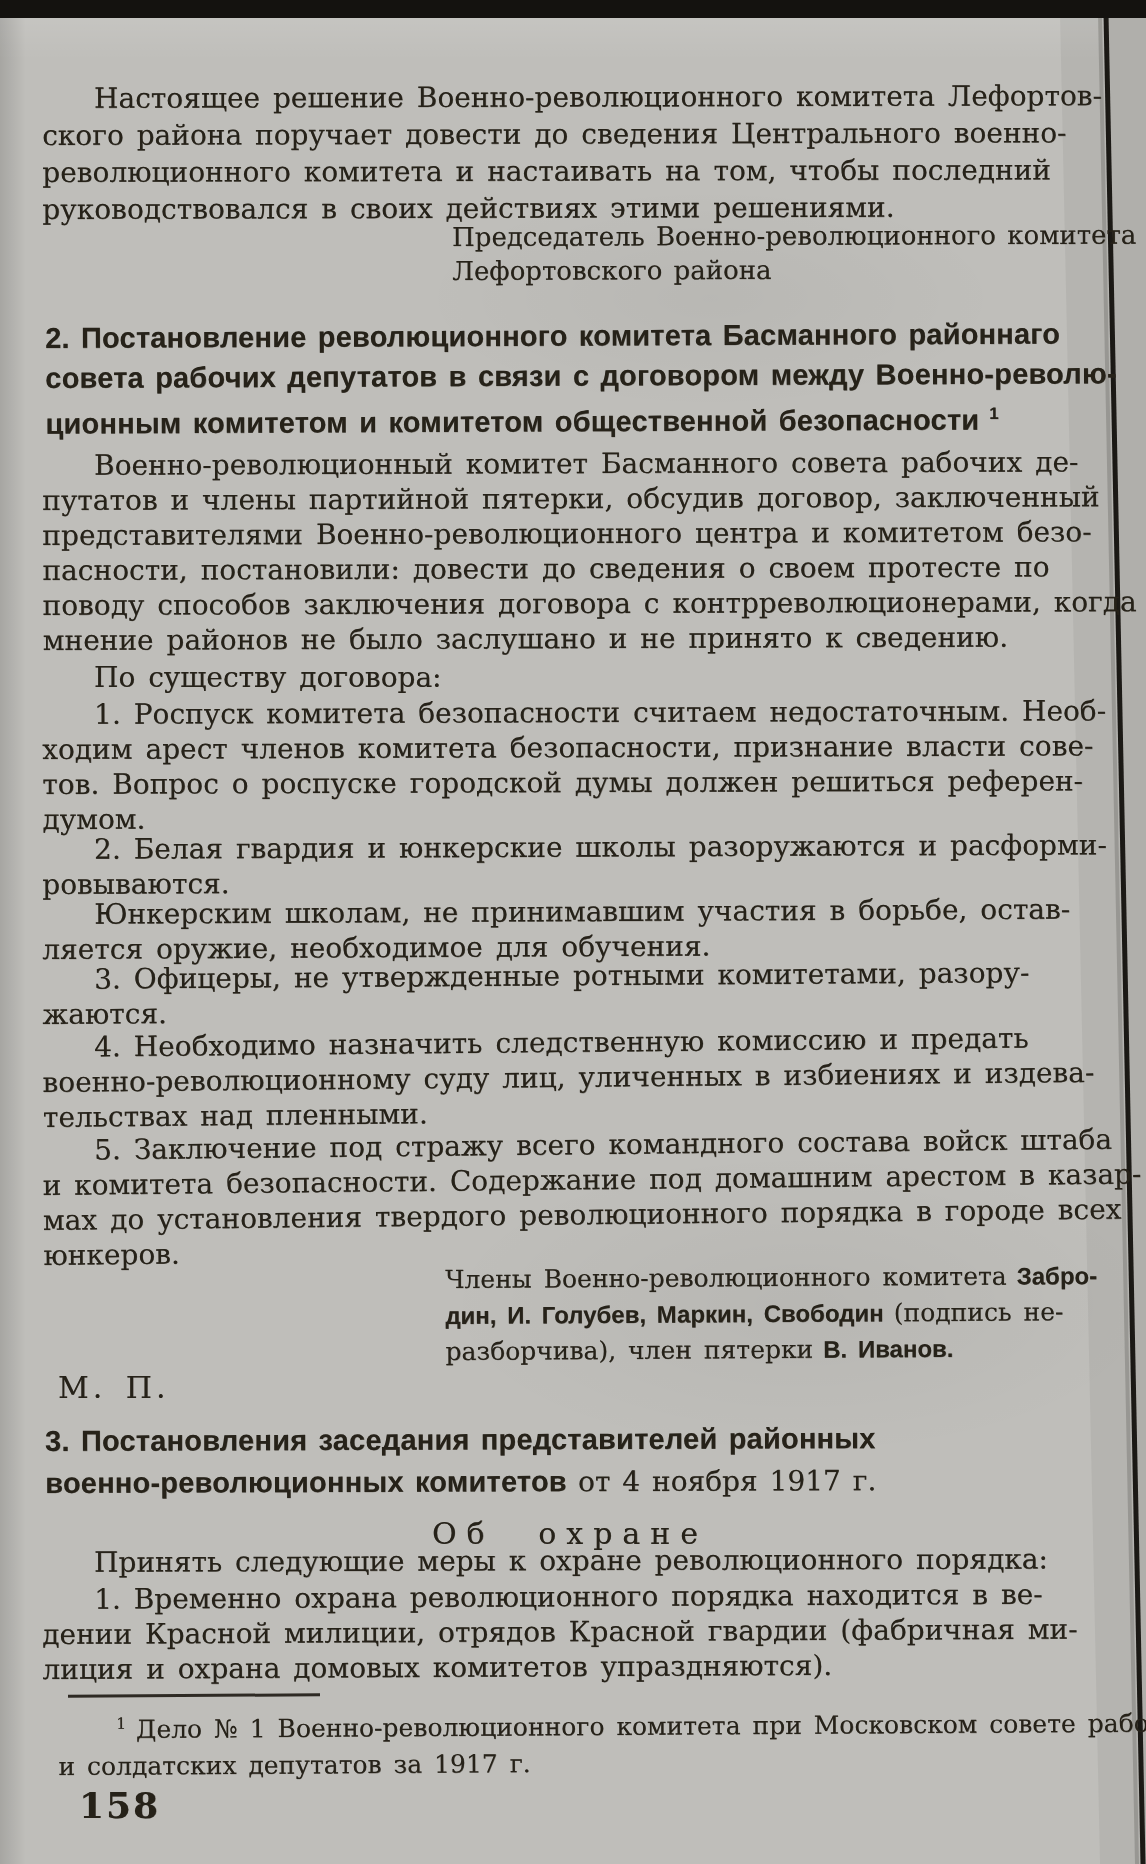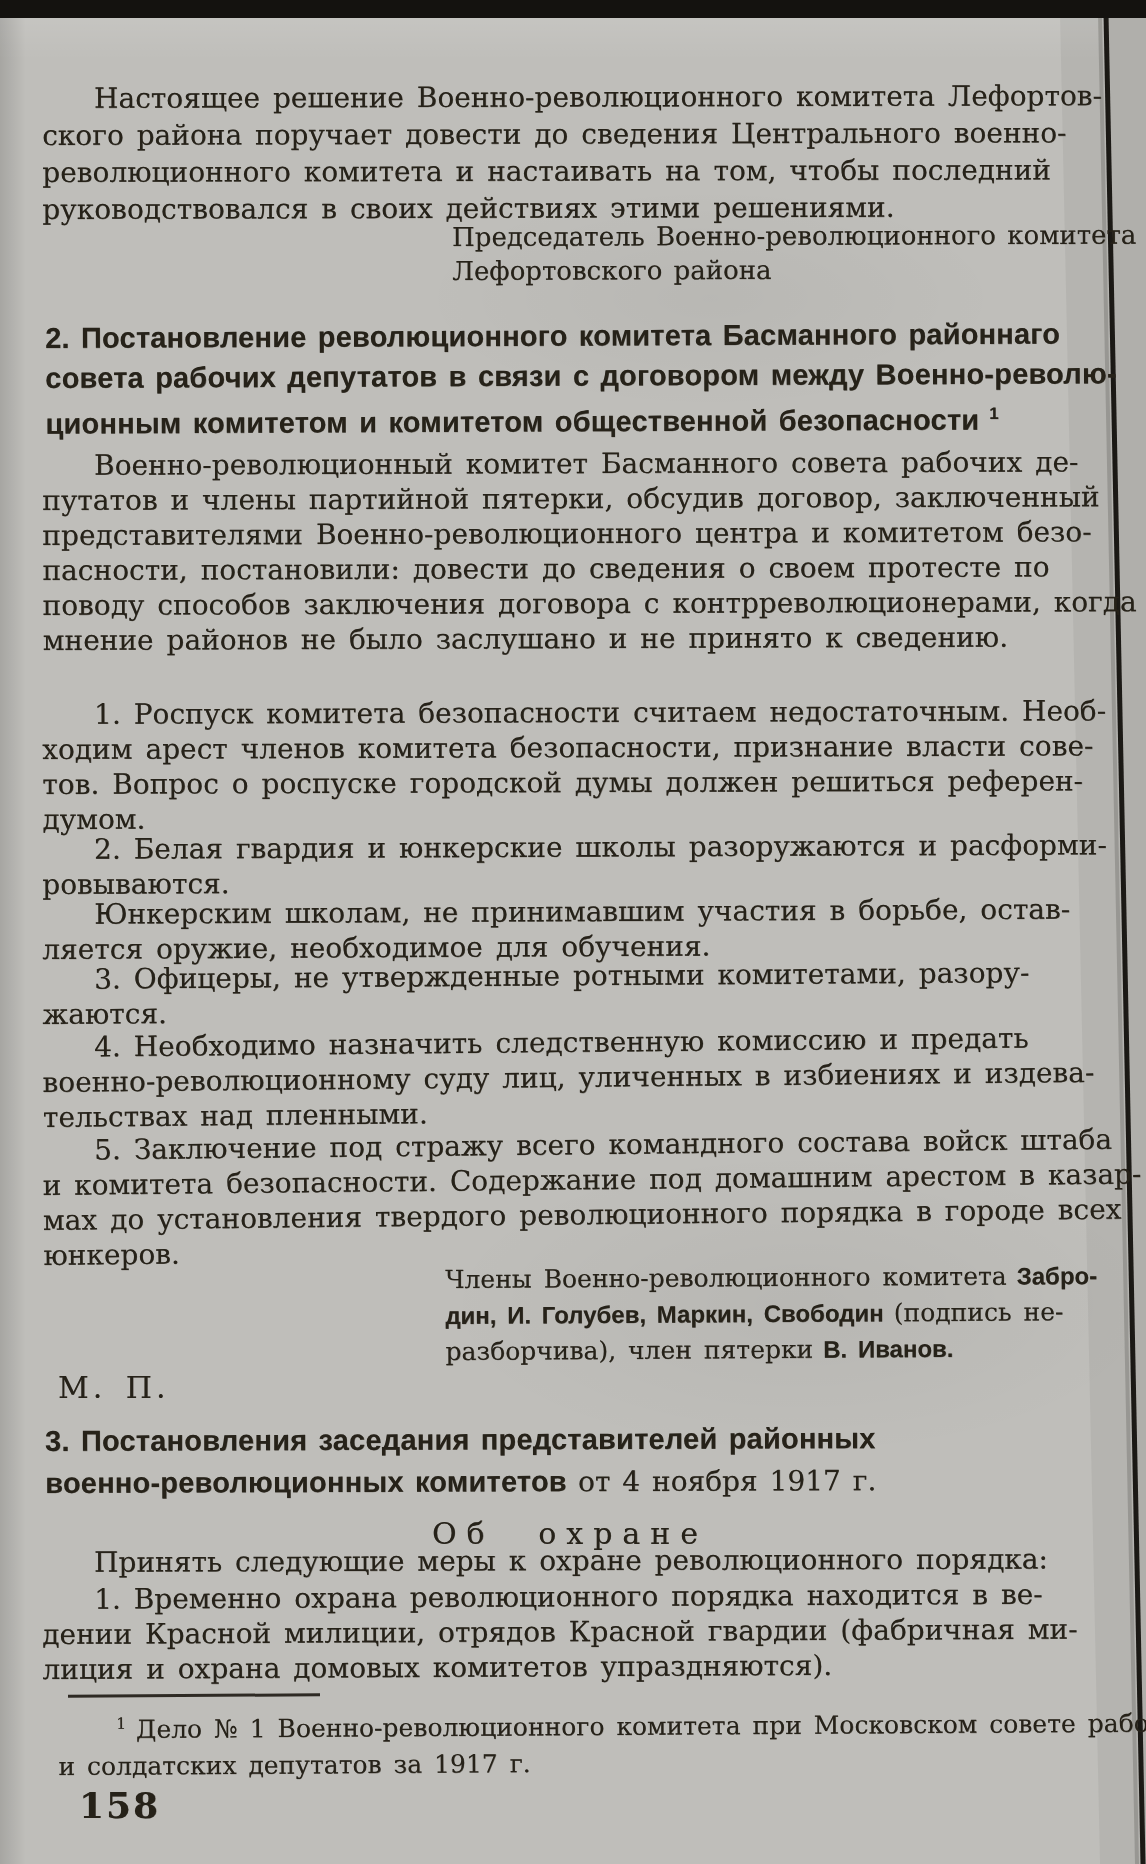"По существу договора:" div.blk { html: none -> <div>По существу договора:</div> }
